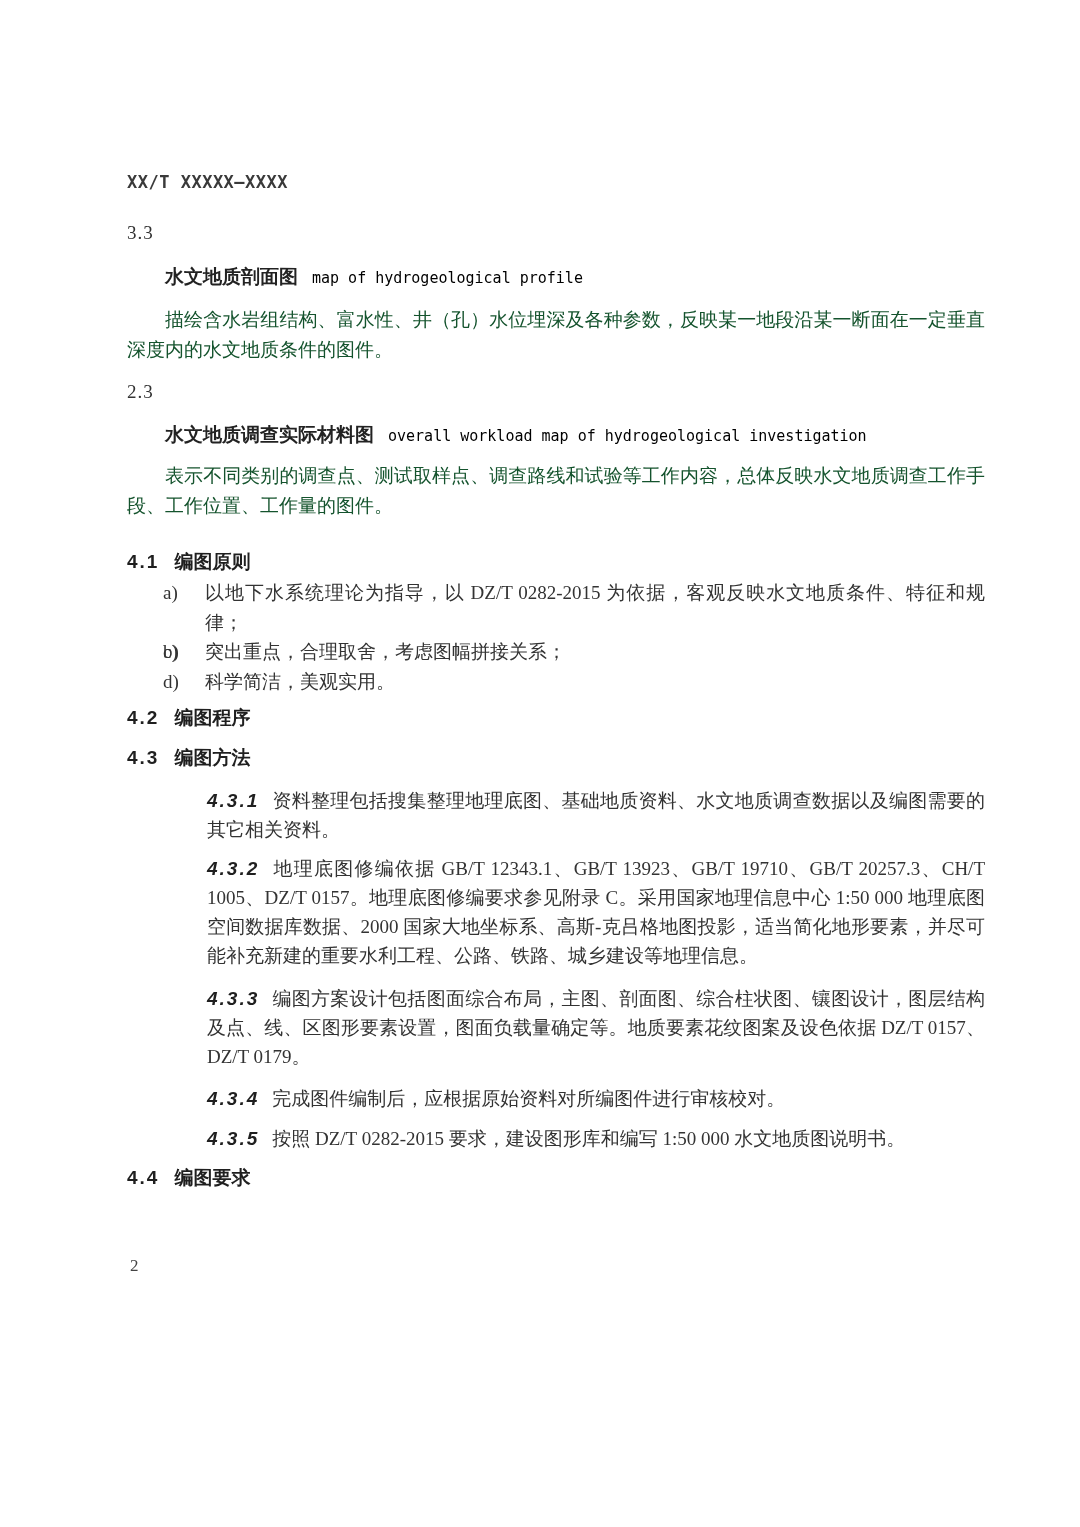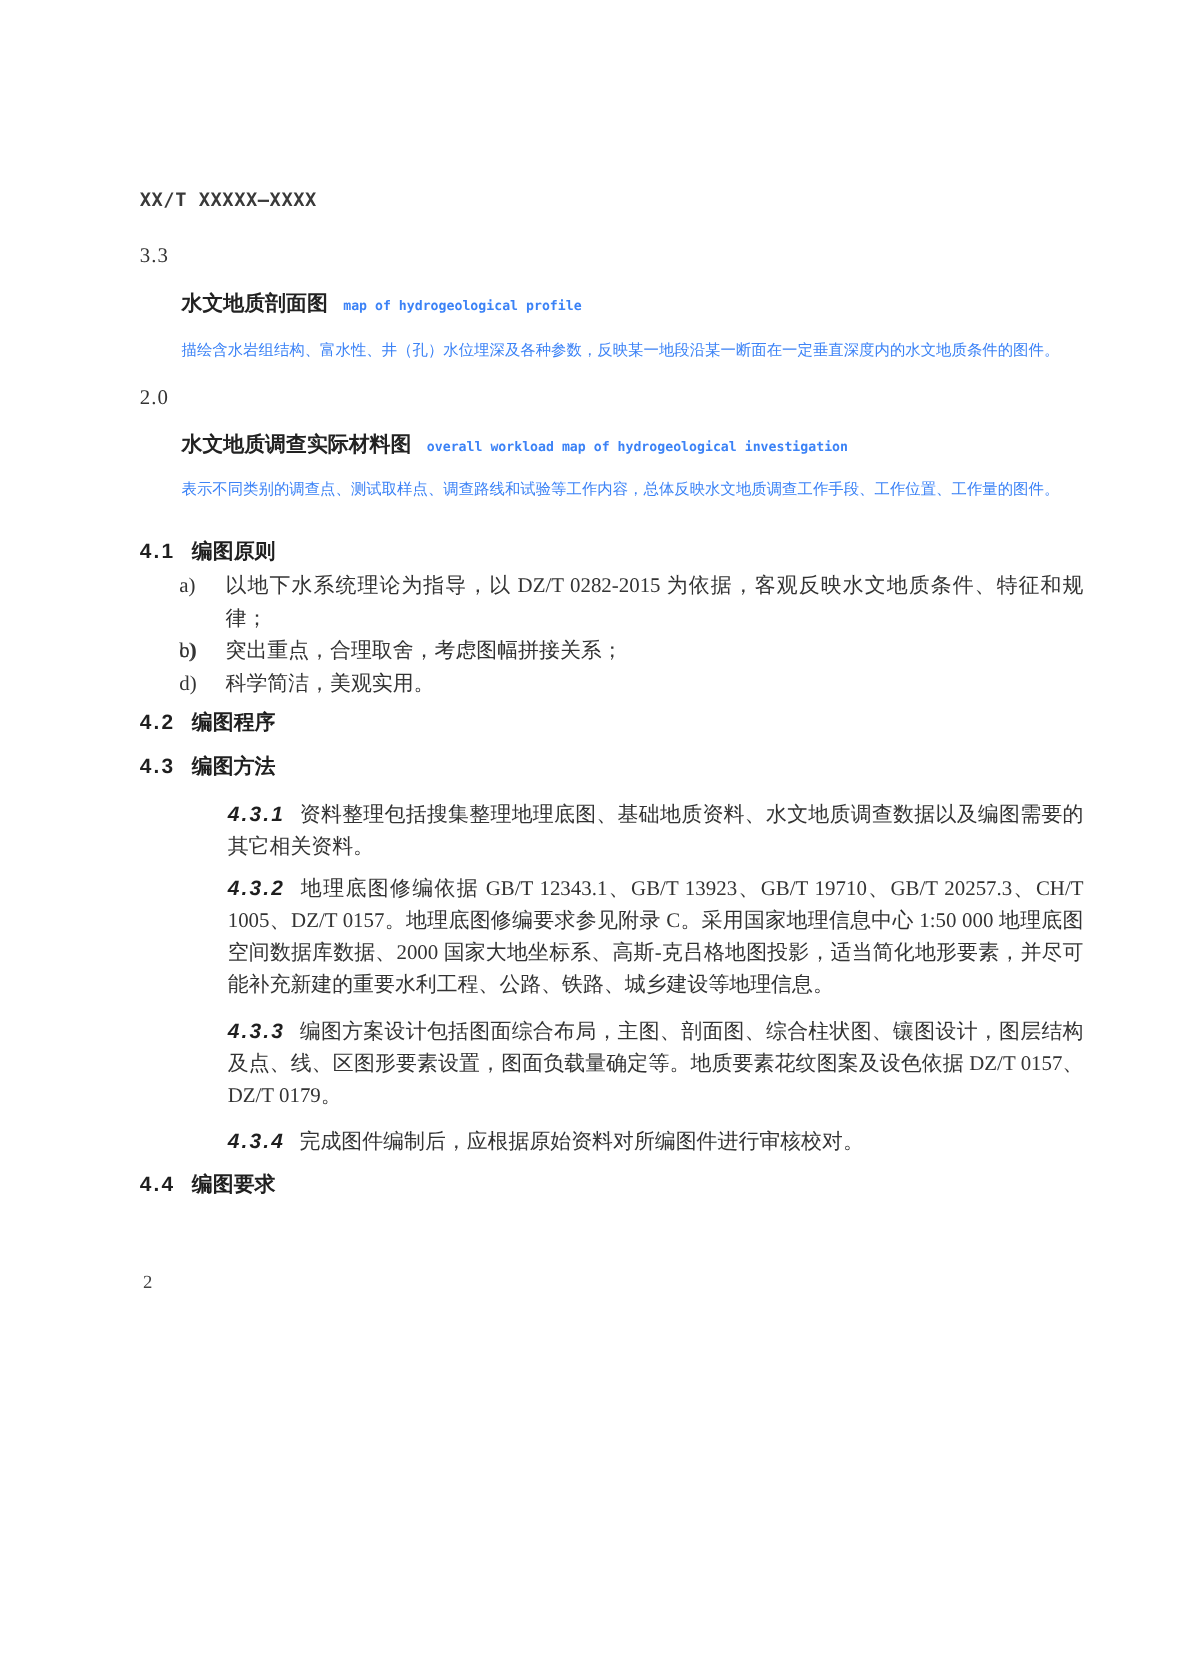"map of hydrogeological profile" .term-en { color: #3b82f6 -> #000000; font-size: 12px -> 15px; font-weight: bold -> none }
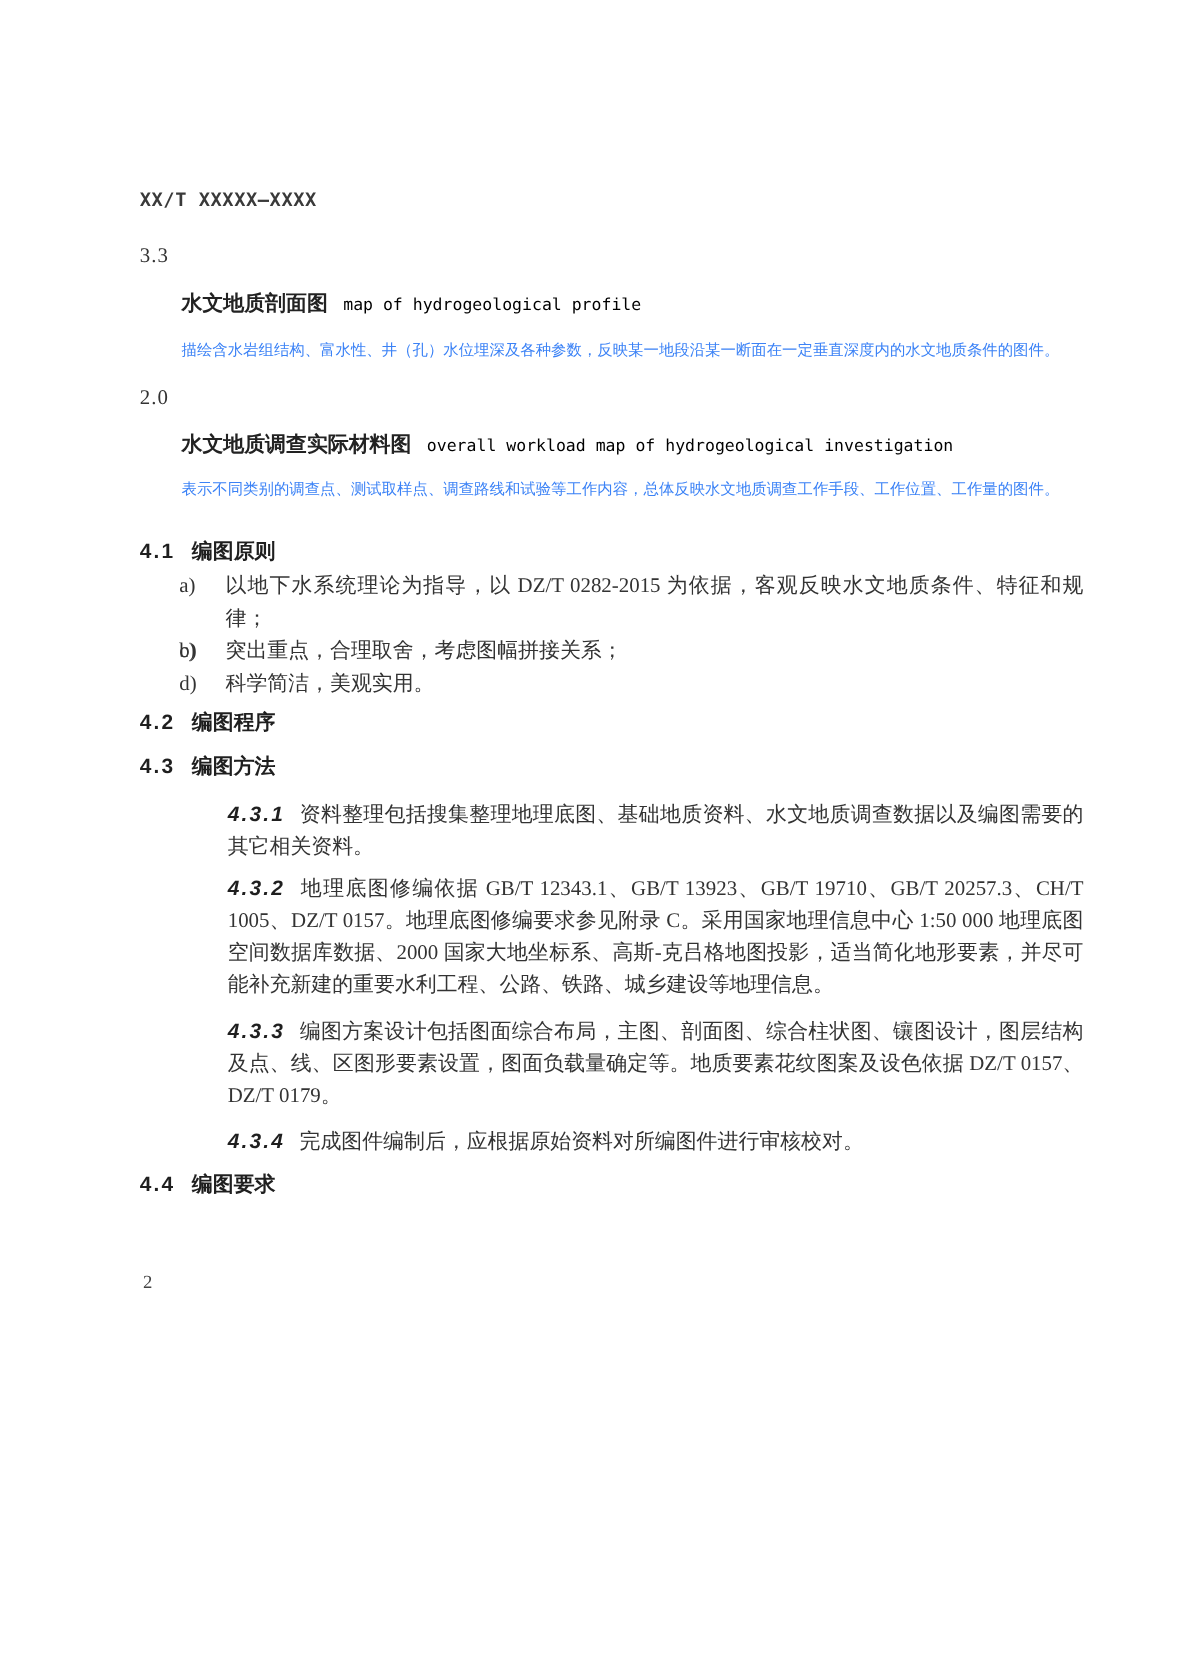"描绘含水岩组结构、富水性、井（孔）水位埋深及各种参数，反映某一地段沿某一断面在一" .body-para { color: #3b82f6 -> #14532d; font-size: 14px -> 19px }
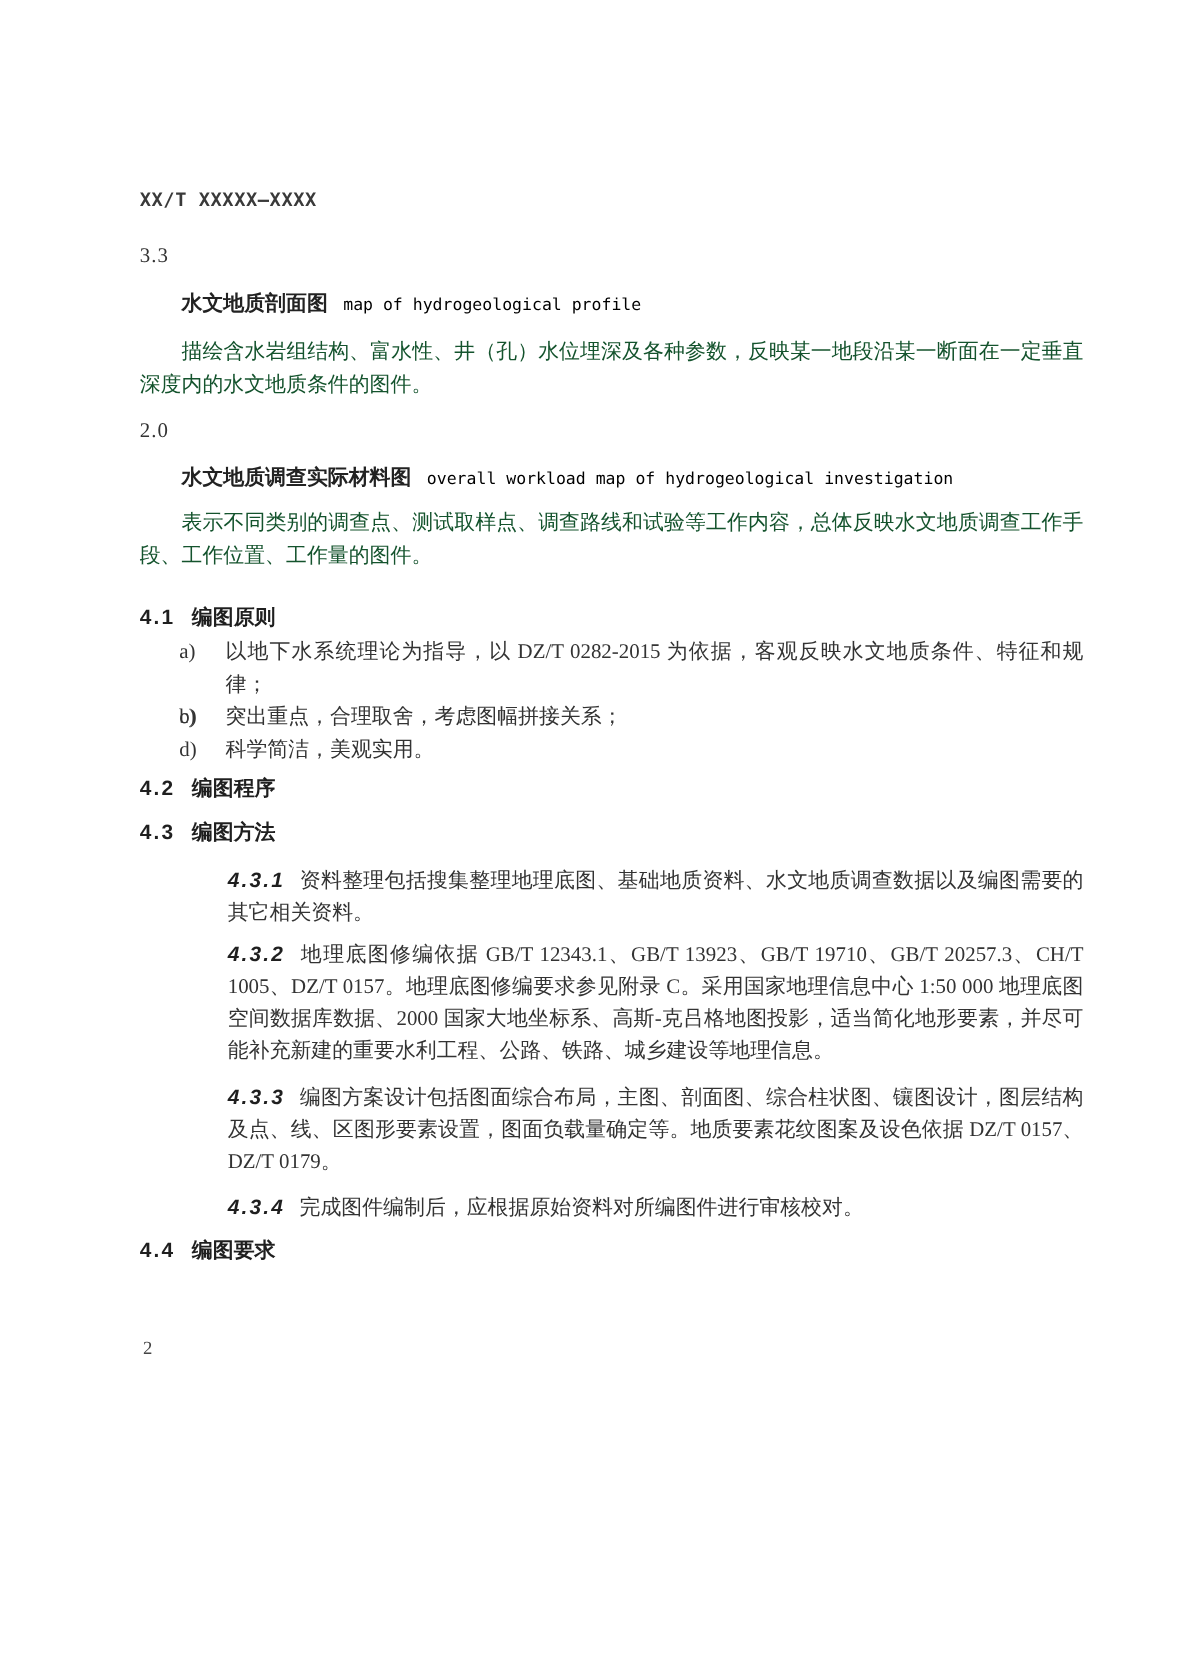"2.0" div.sec-num { text: 2.0 -> 2.3 }
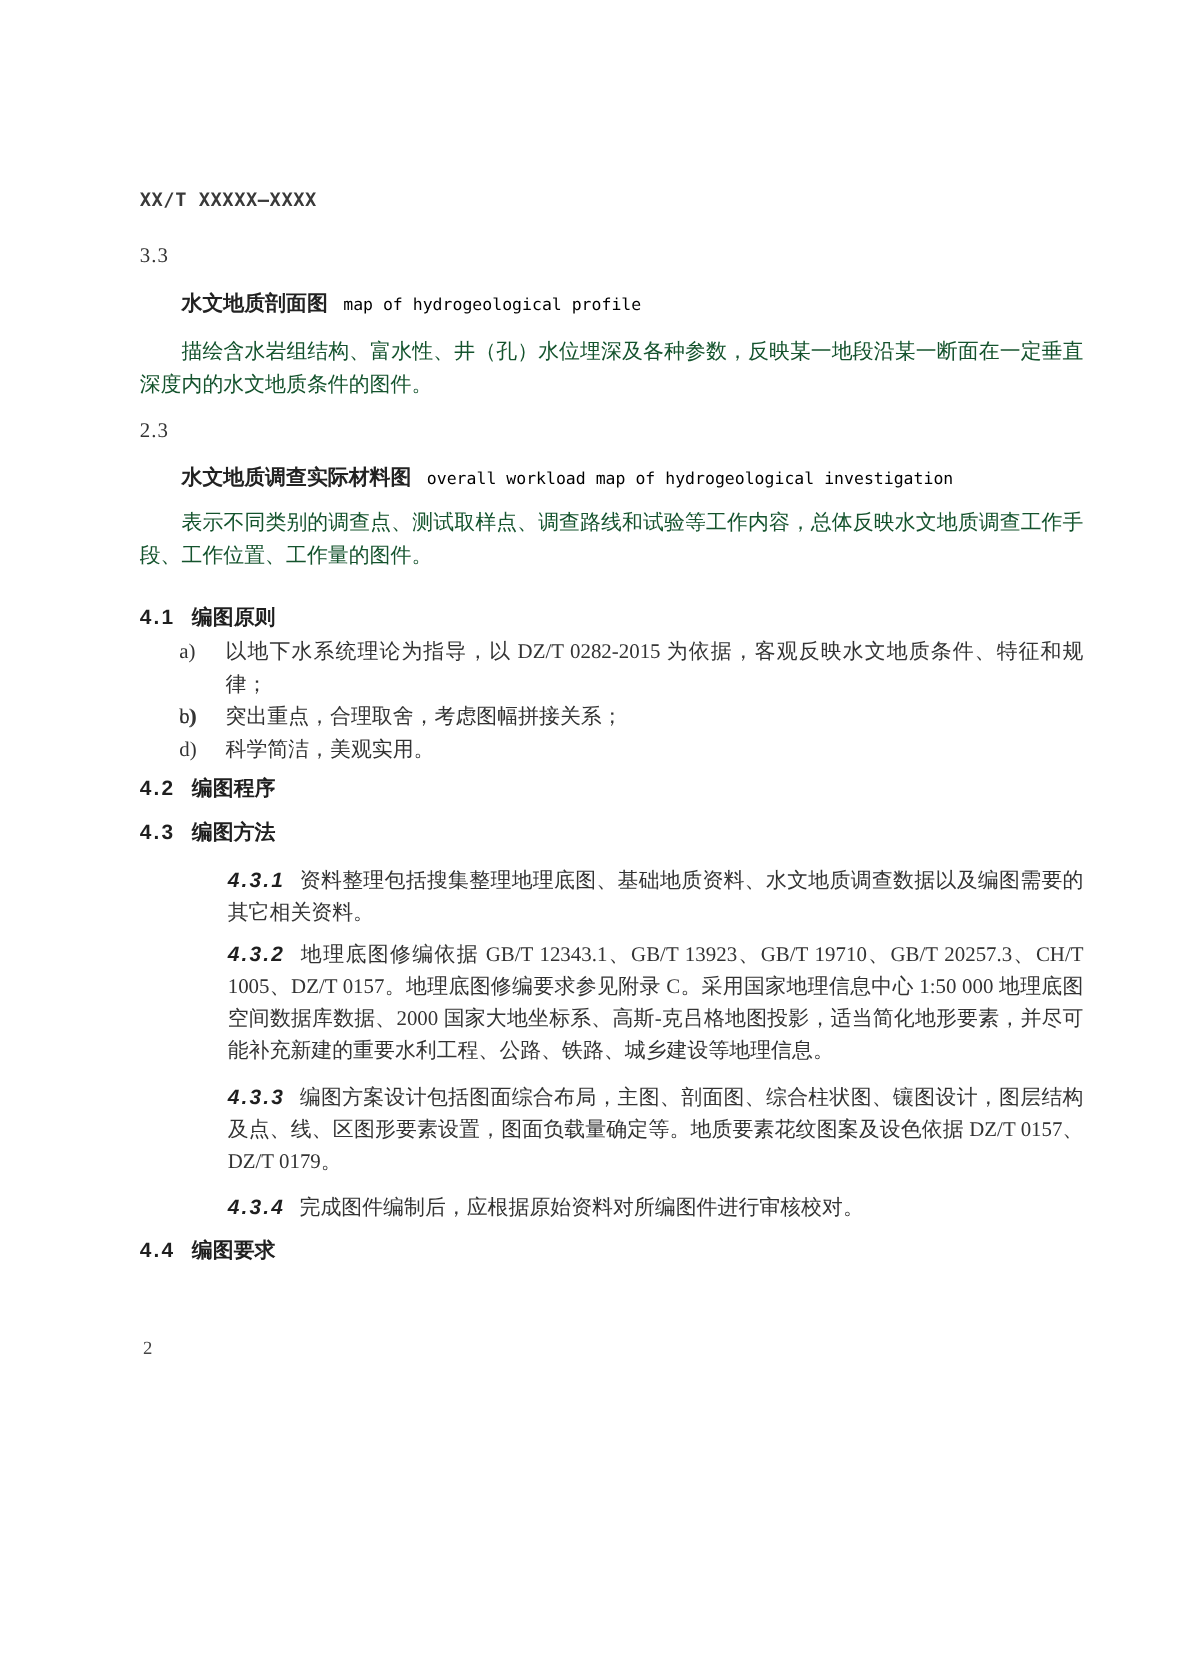"4.3.5 按照 DZ/T 0282-2015 要求，建设图形库和编写" div.subclause { html: none -> <div> <span>4.3.5</span><span>按照 DZ/T 0282-2015 要求，建设图形库和编写 1:50 000 水文地质图说明书。</span> </div> }
